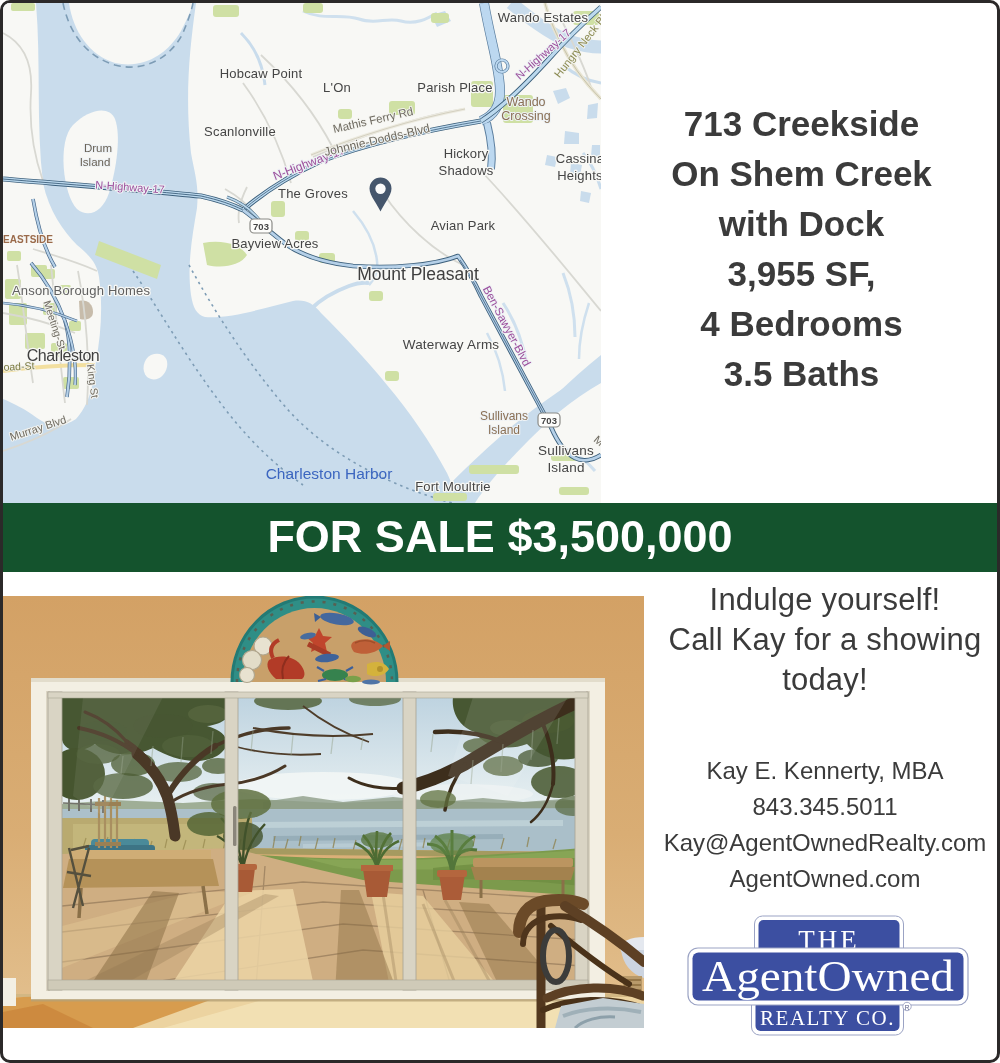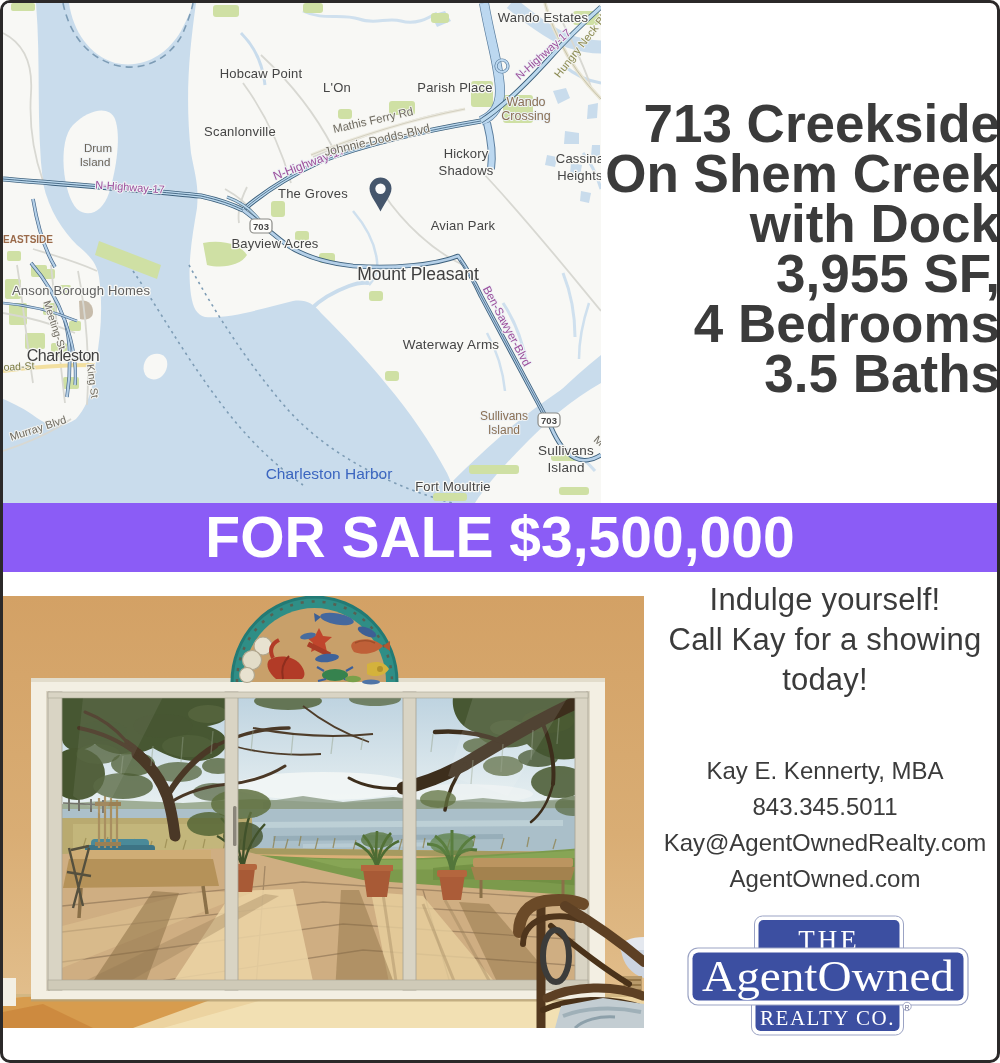"713 Creekside" #headline { font-size: 53px -> 35px; text-align: right -> center }
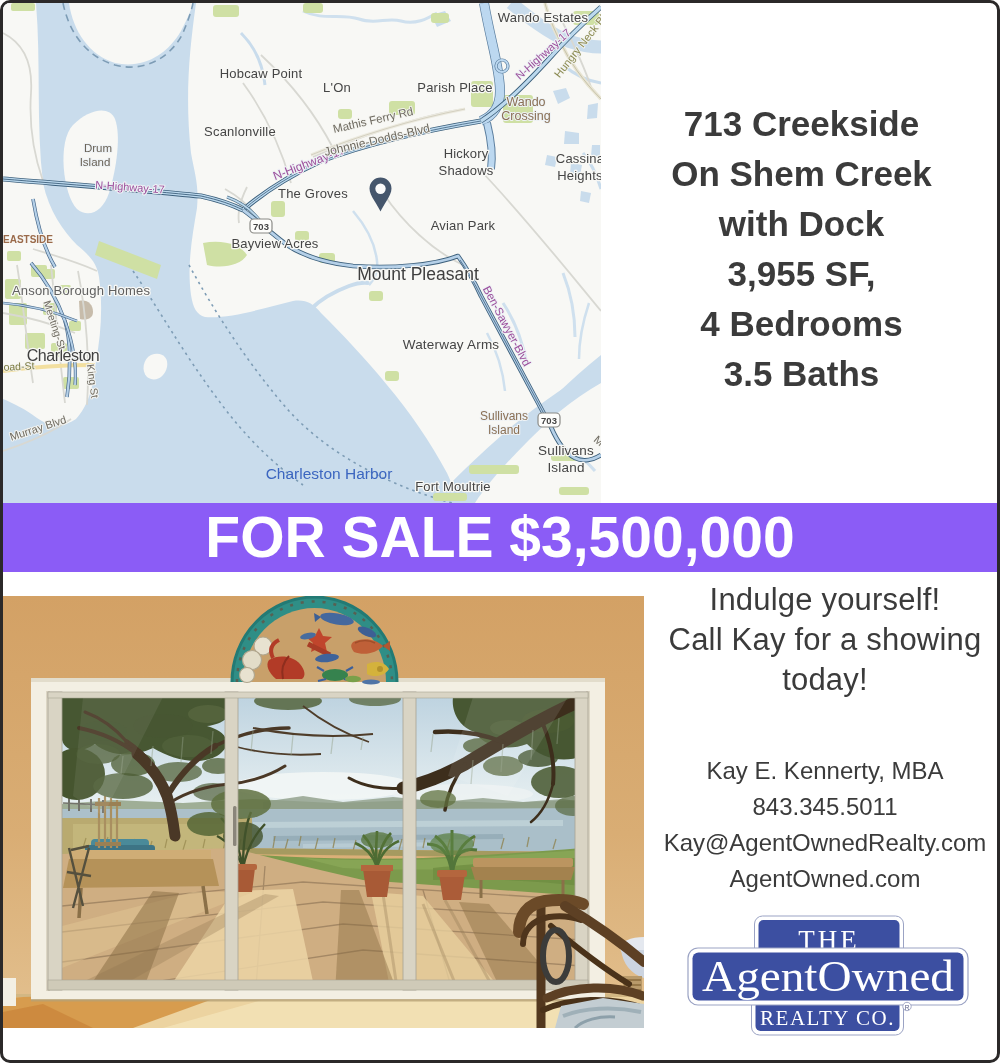"FOR SALE $3,500,000" #banner { background: #8b5cf6 -> #14532d; font-size: 57px -> 45px }
